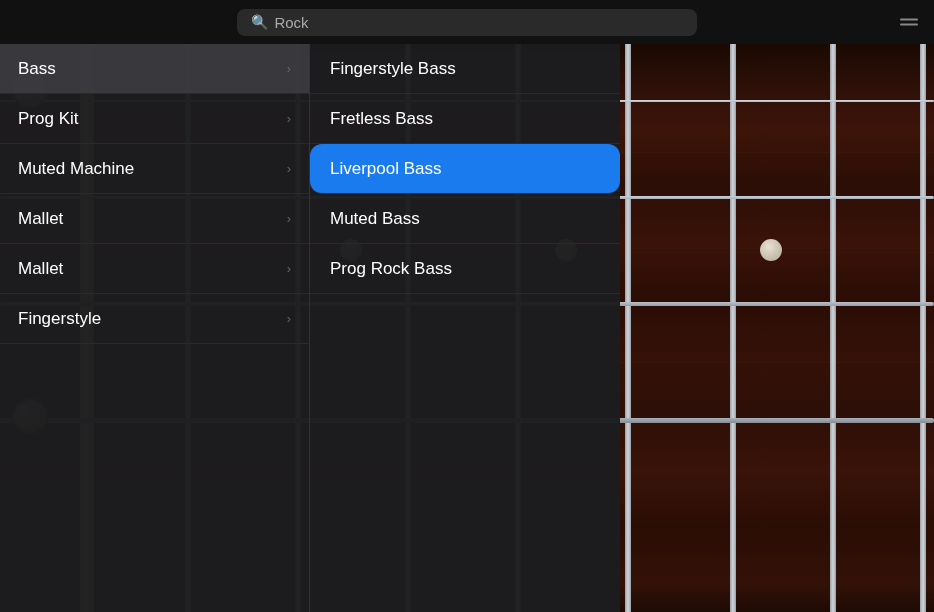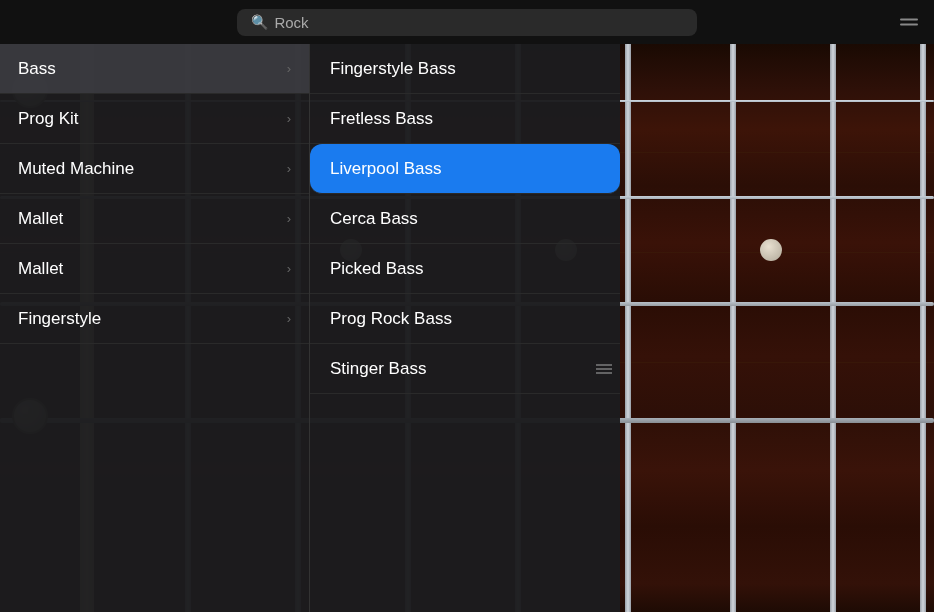"Cerca Bass" span.submenu-item-label { text: Cerca -> Muted }
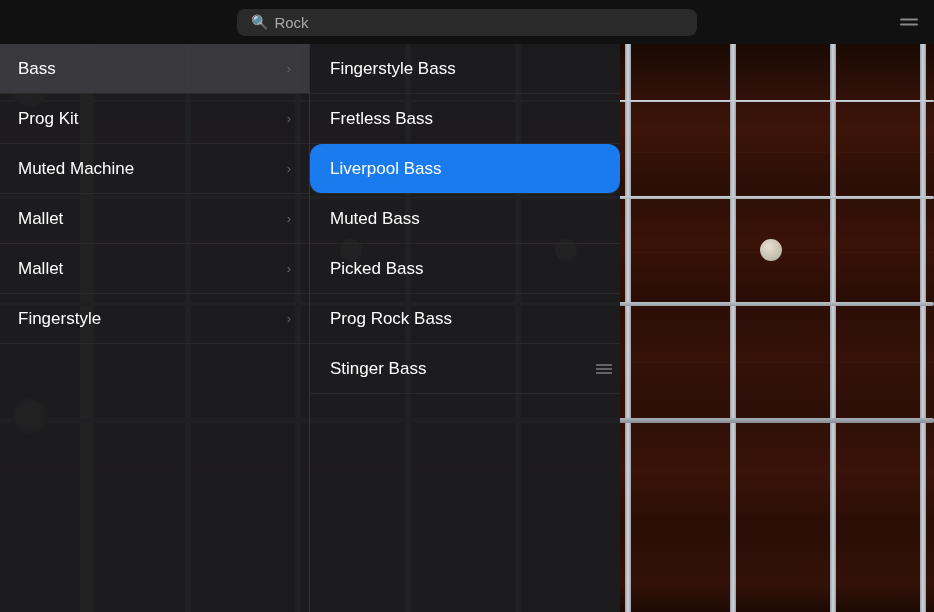"Picked Bass" div.submenu-item { html: <div> <span>Picked Bass</span> </div> -> none }
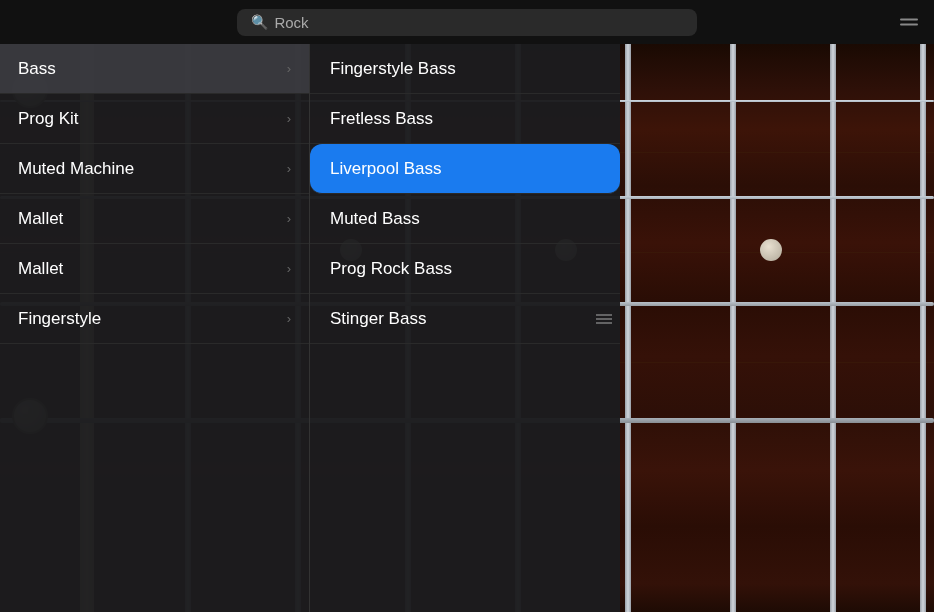"Stinger Bass" div.submenu-item { html: <div> <span>Stinger Bass</span> <div> <span></span> <span></span> <span></span> </div> </div> -> none }
